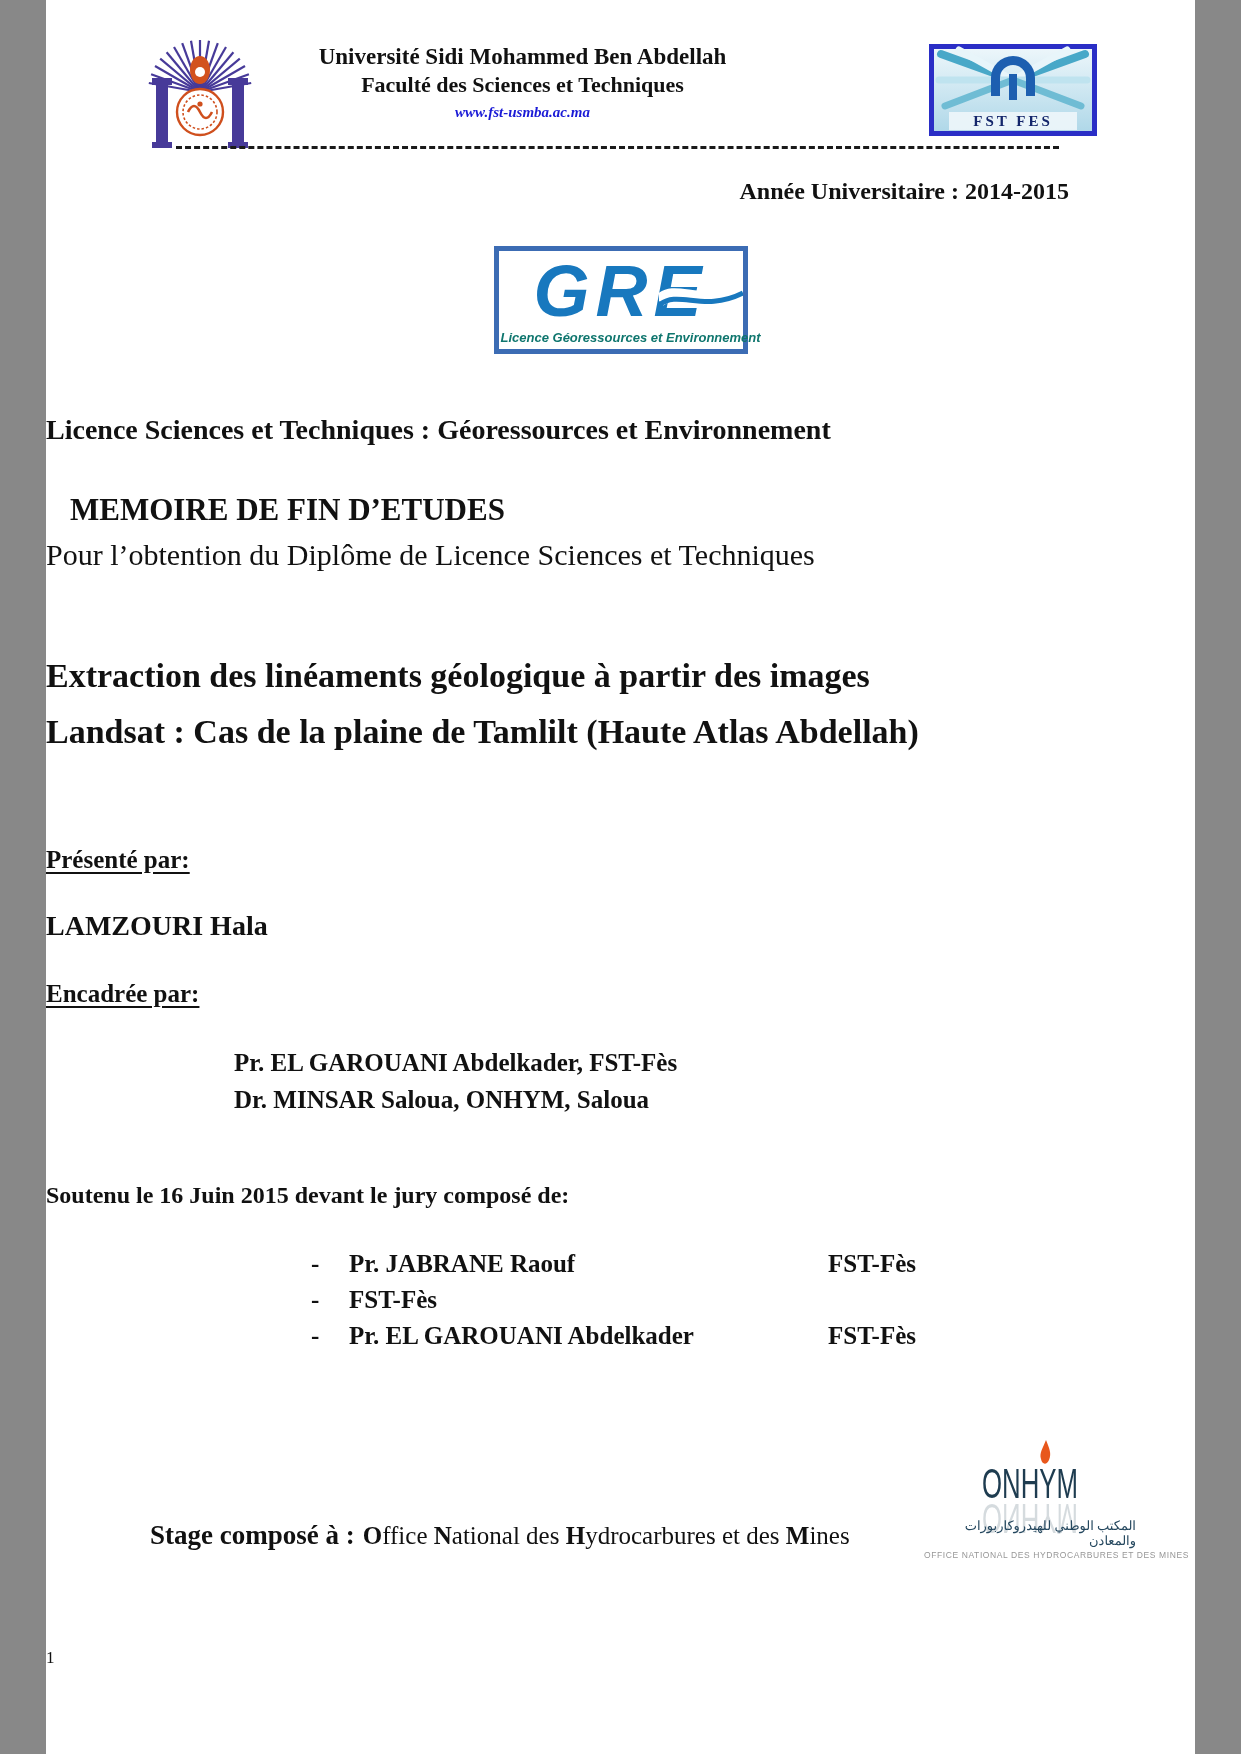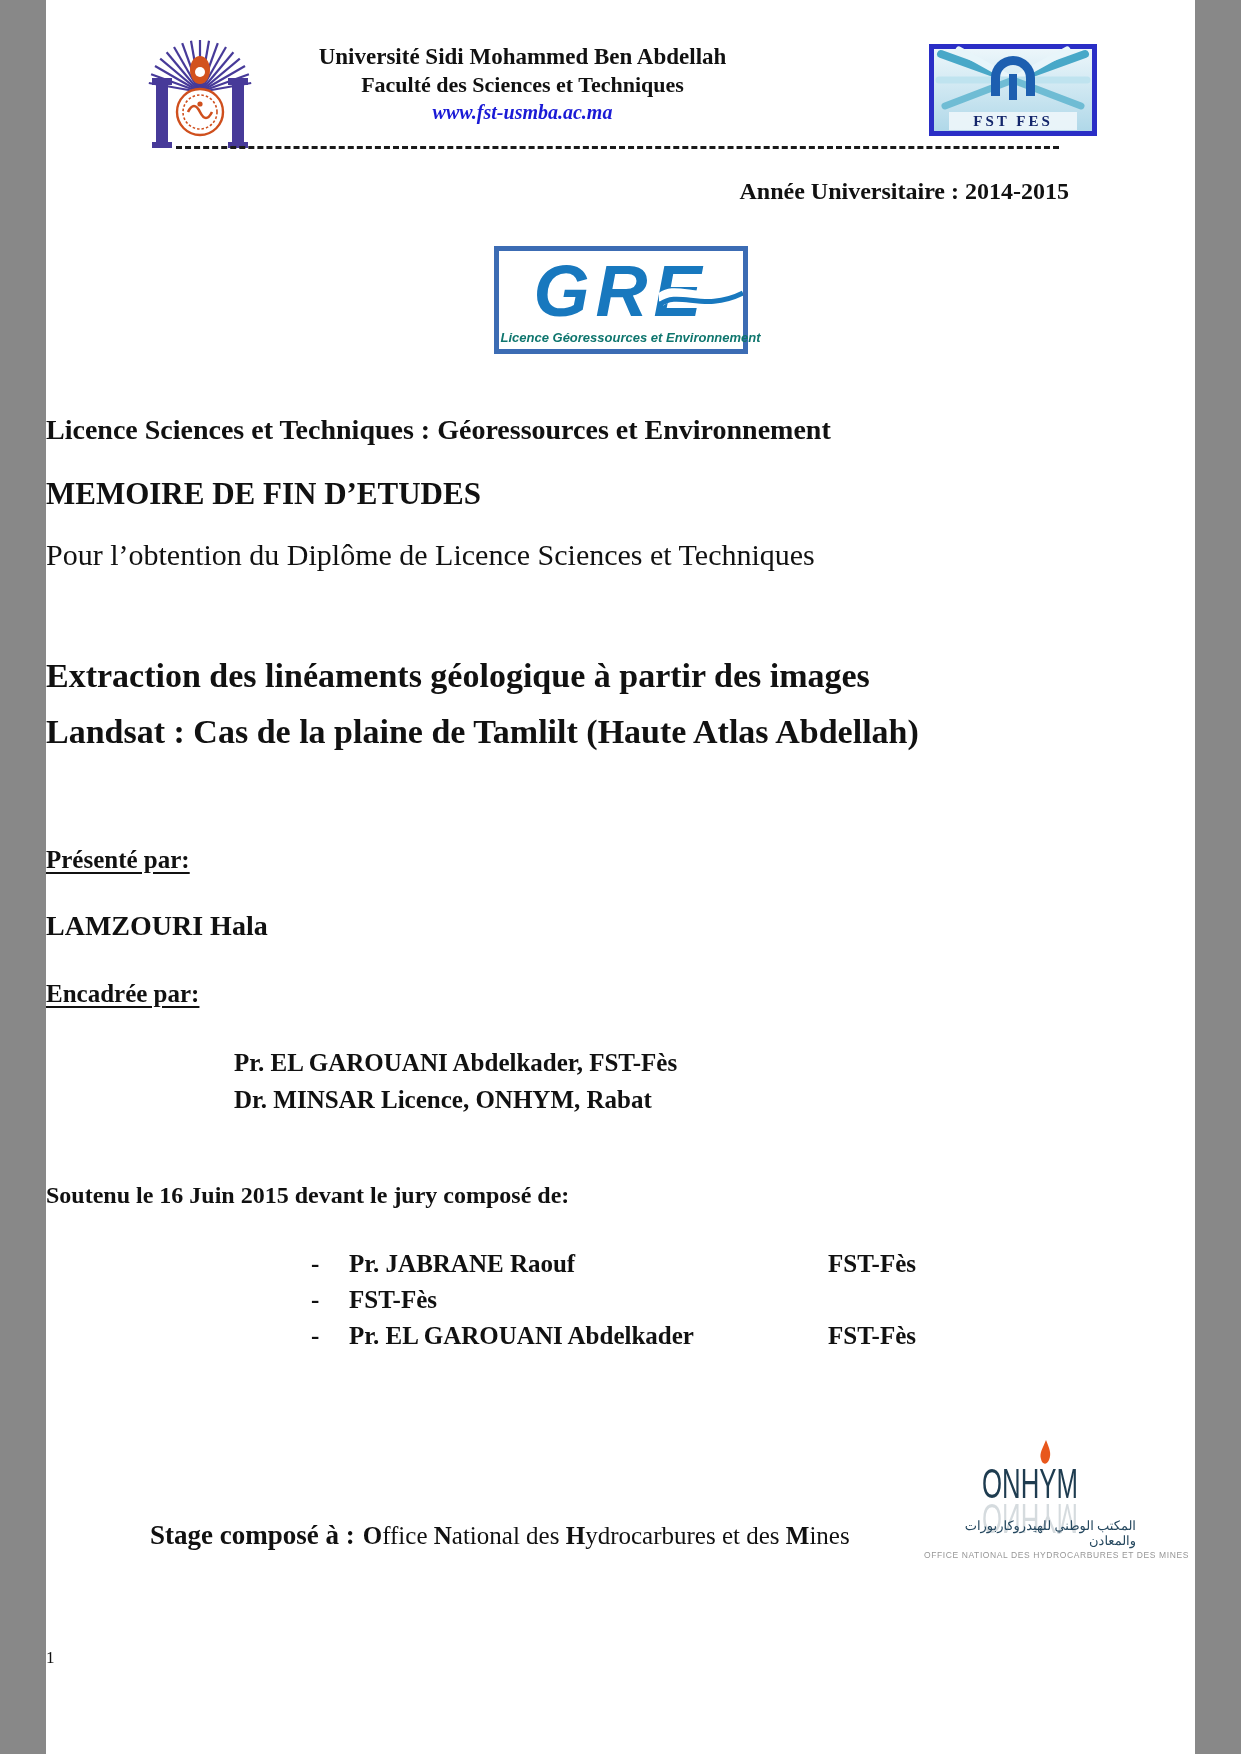"www.fst-usmba.ac.ma" .hdr-site { font-size: 20px -> 15px }
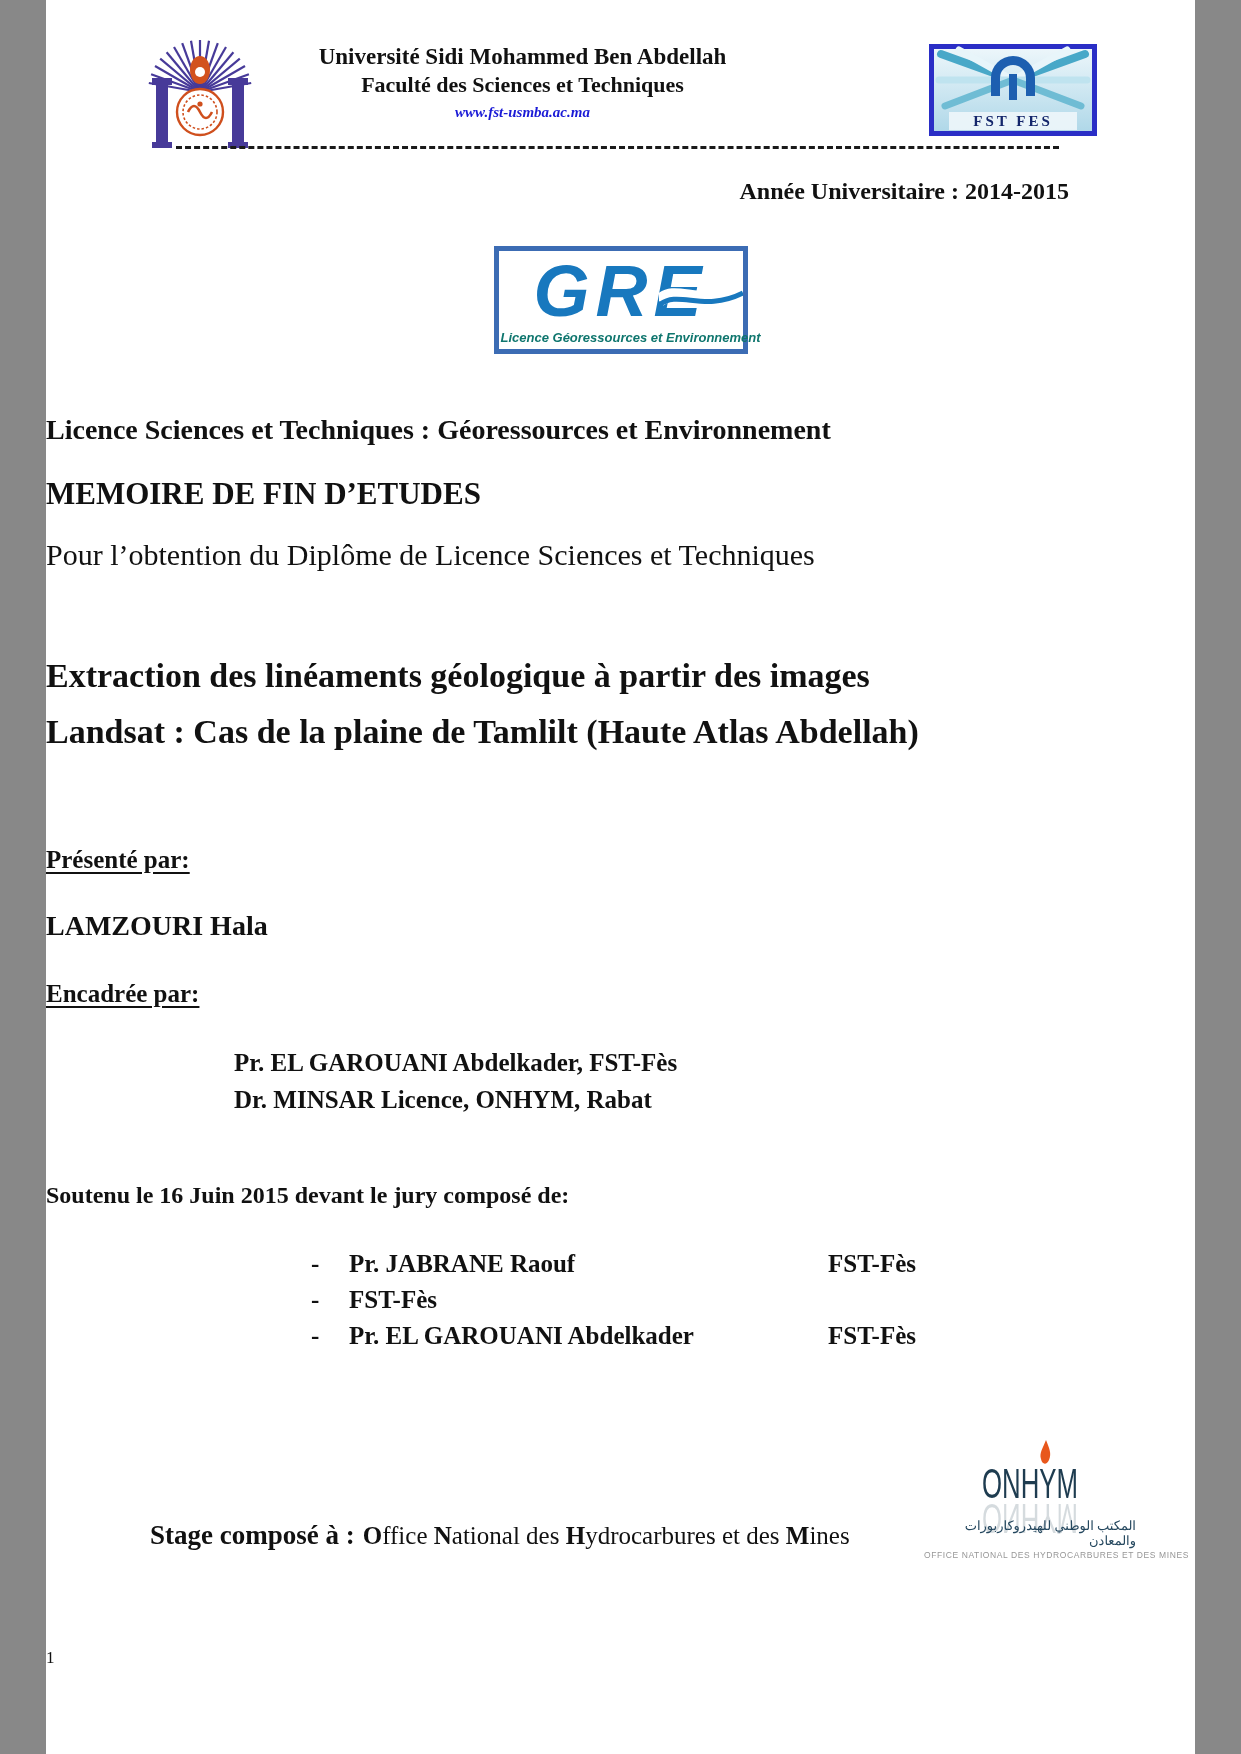"MEMOIRE DE FIN D’ETUDES" .memoir-h { padding-left: none -> 24px; top: 476px -> 492px }
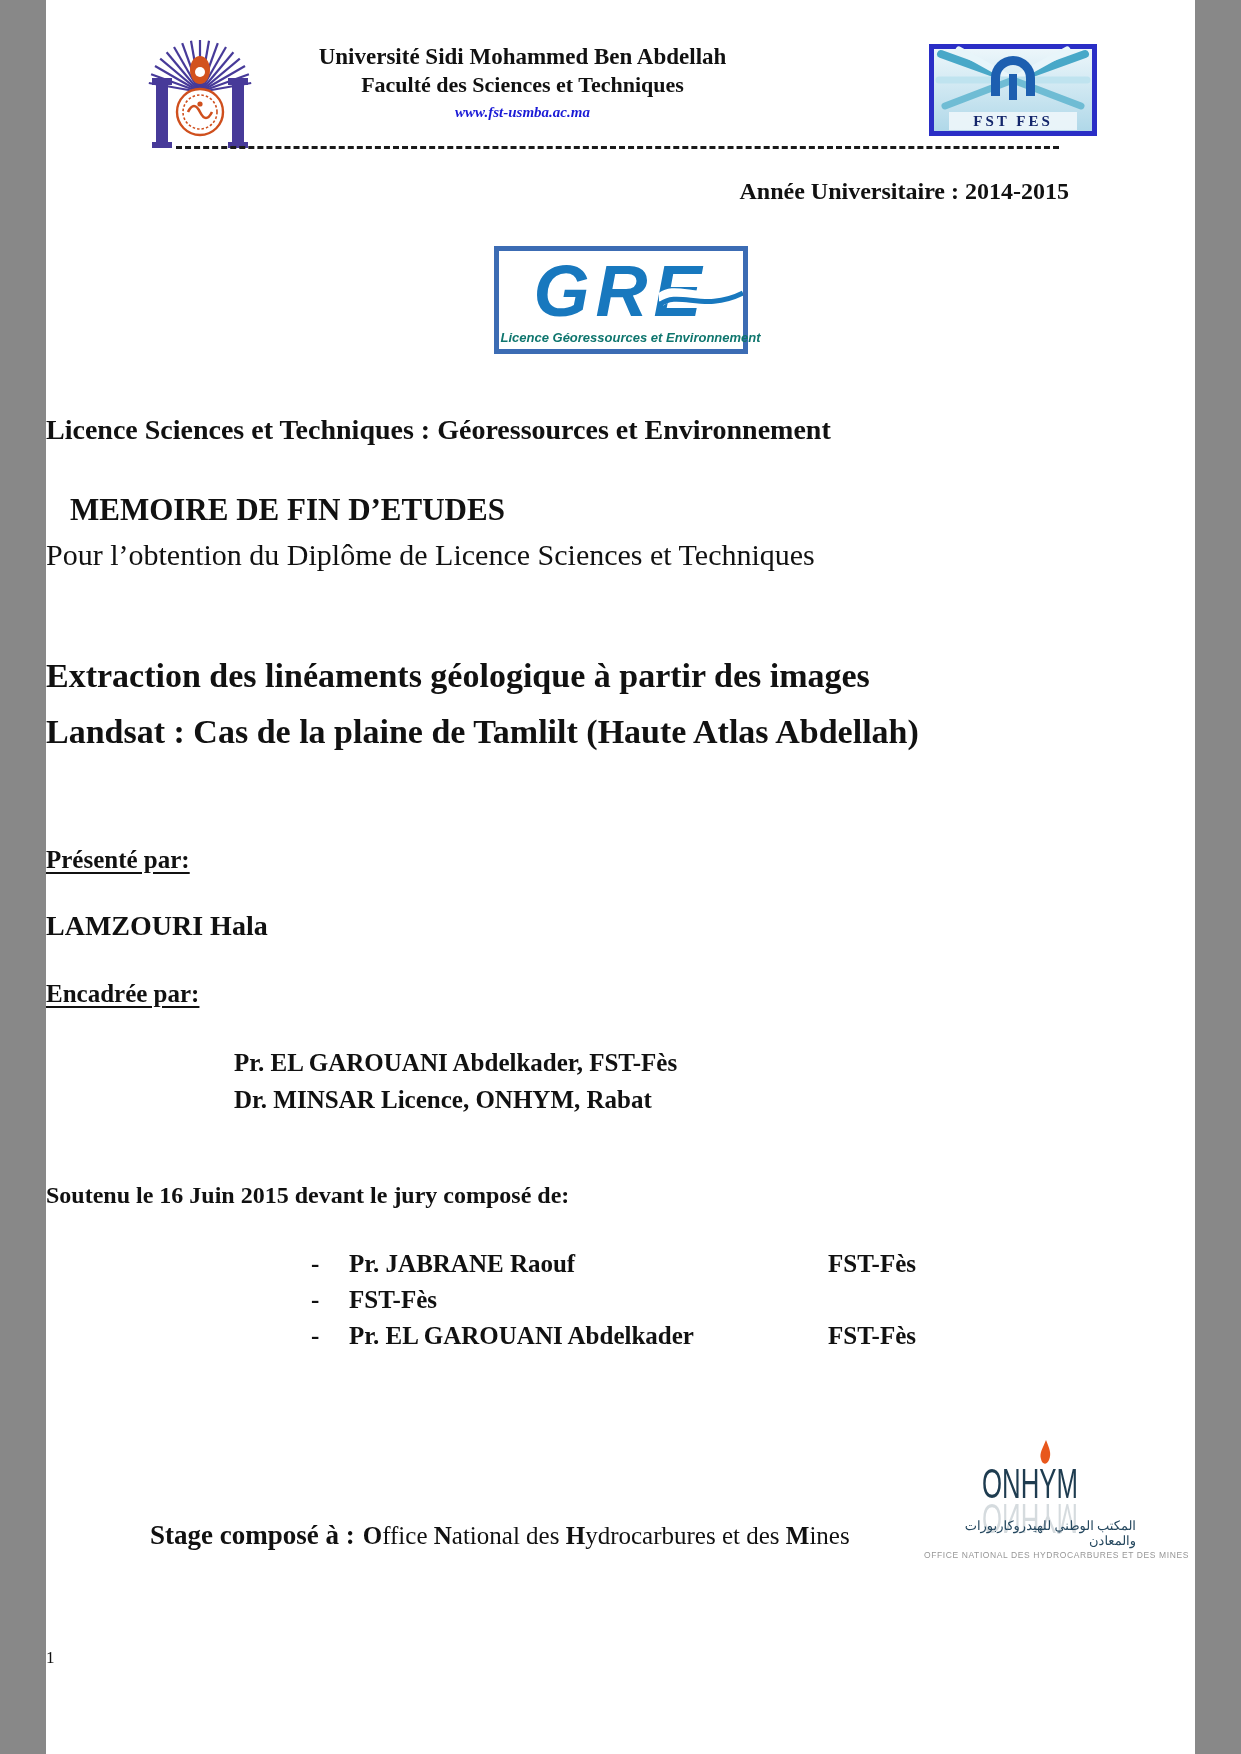"Dr. MINSAR Licence, ONHYM, Rabat" div { text: Licence, ONHYM, Rabat -> Saloua, ONHYM, Saloua }
